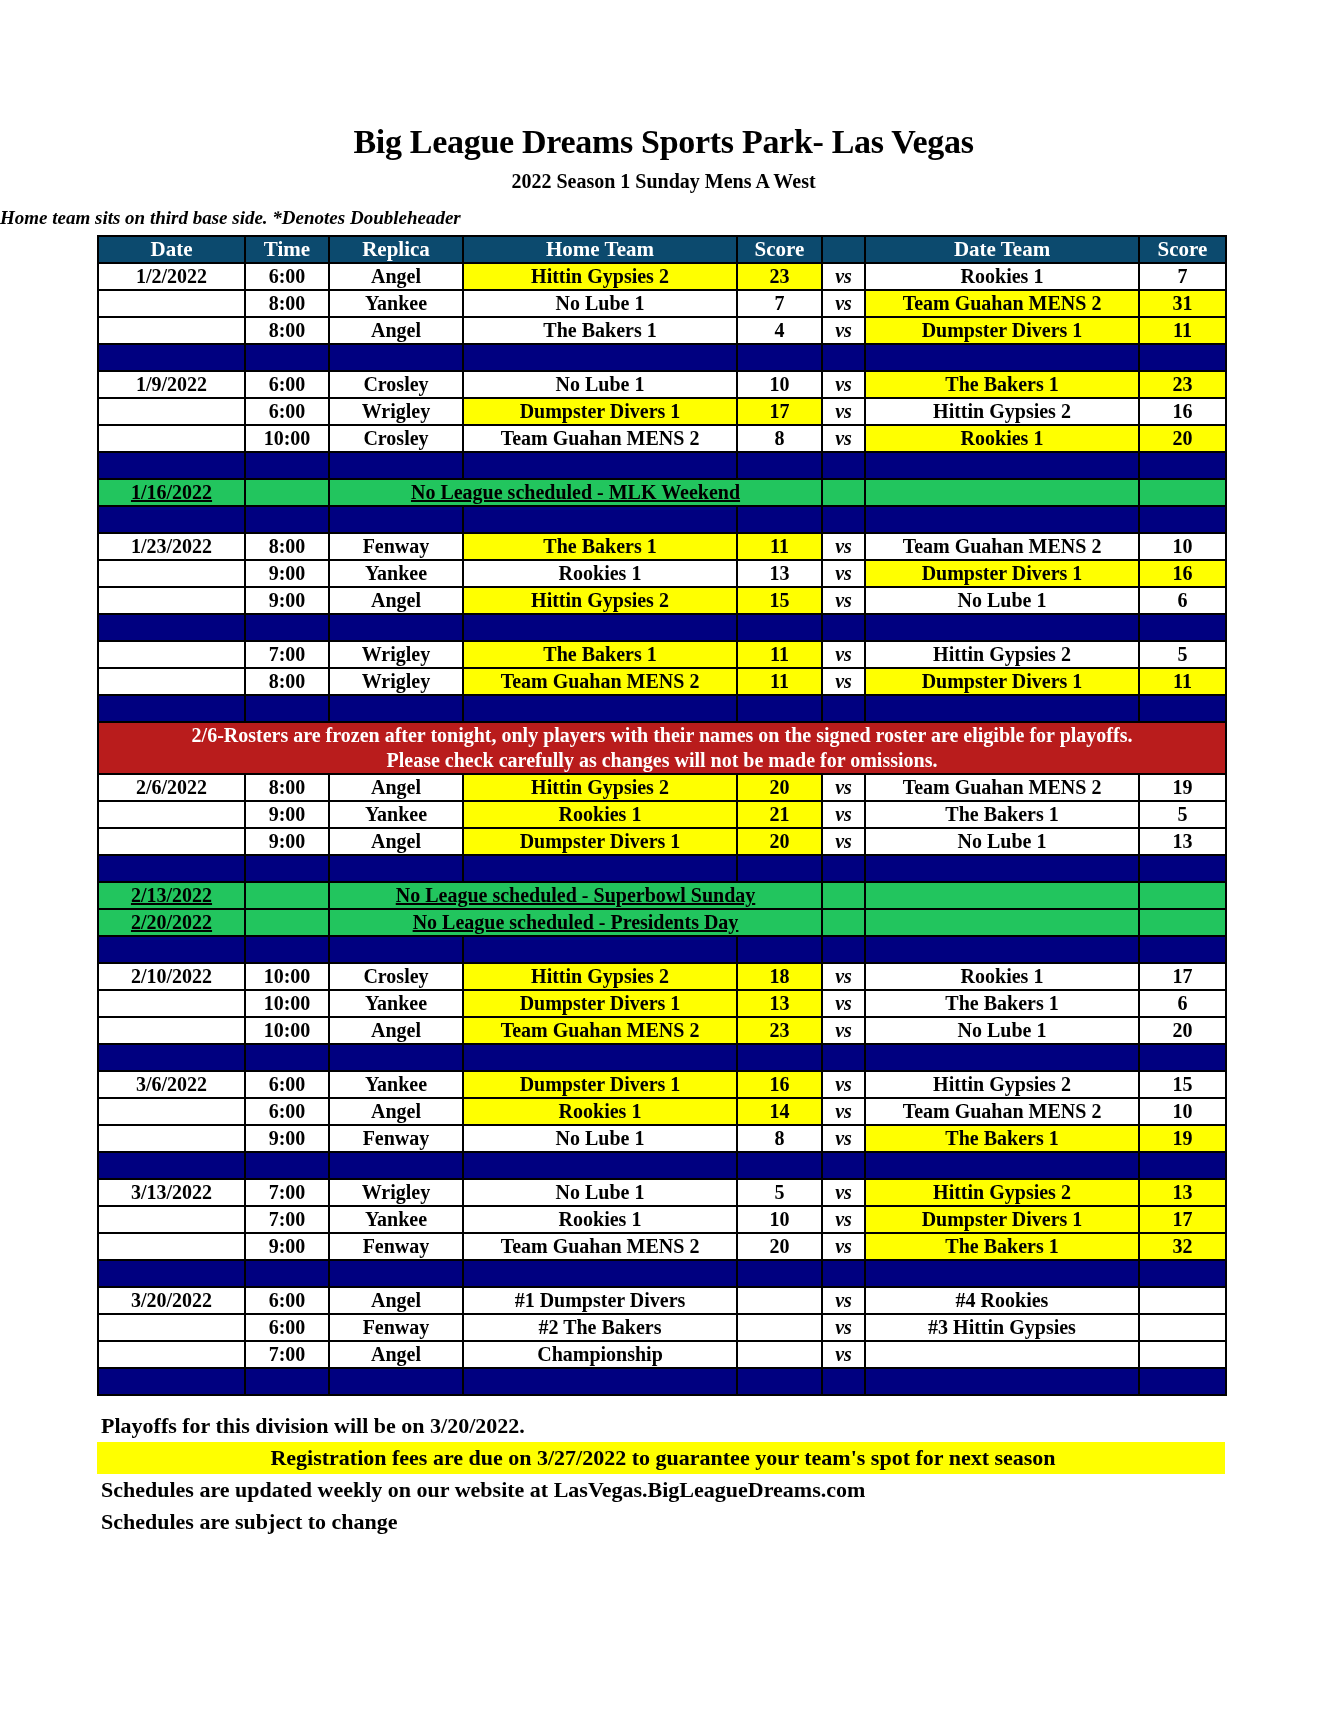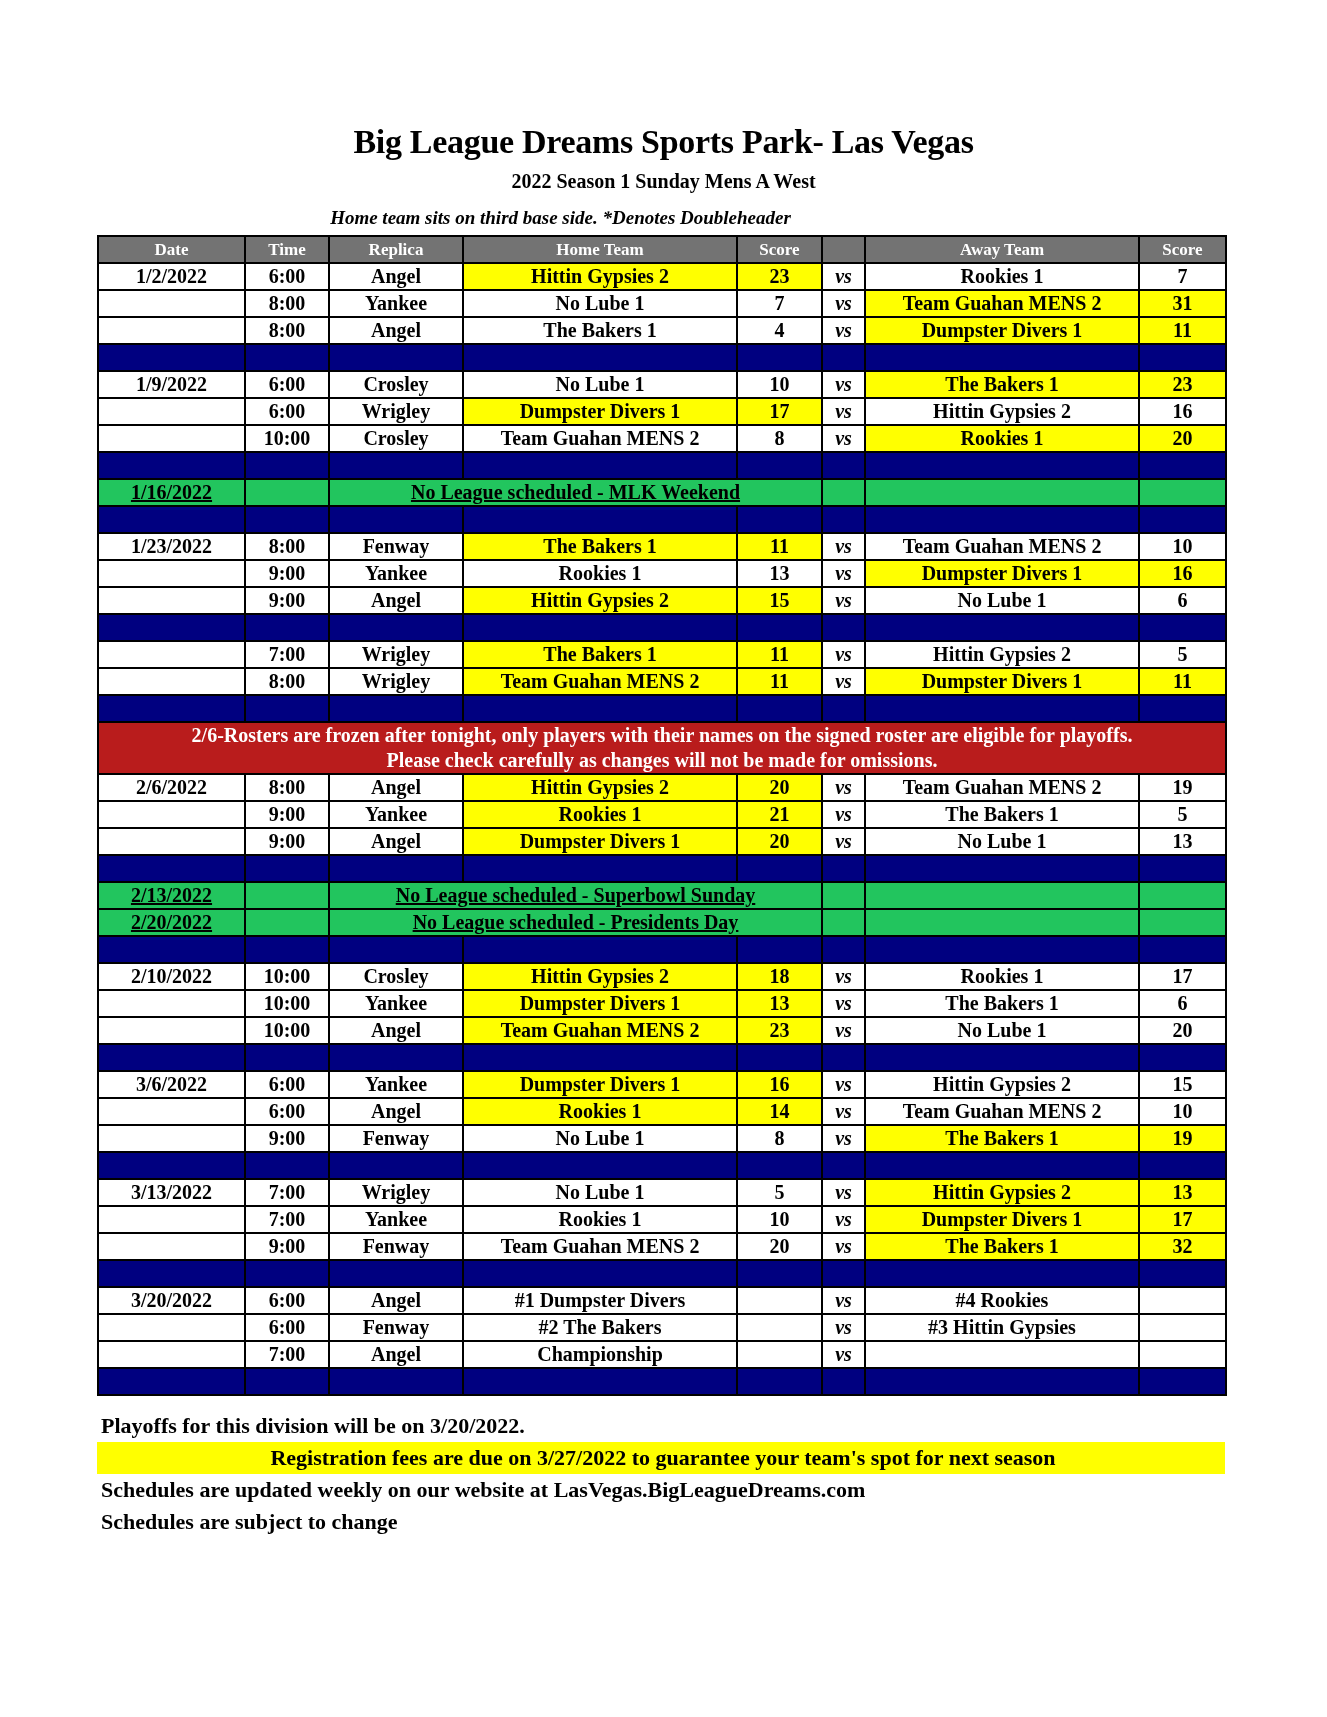"Home team sits on third" .note { text-align: center -> none }
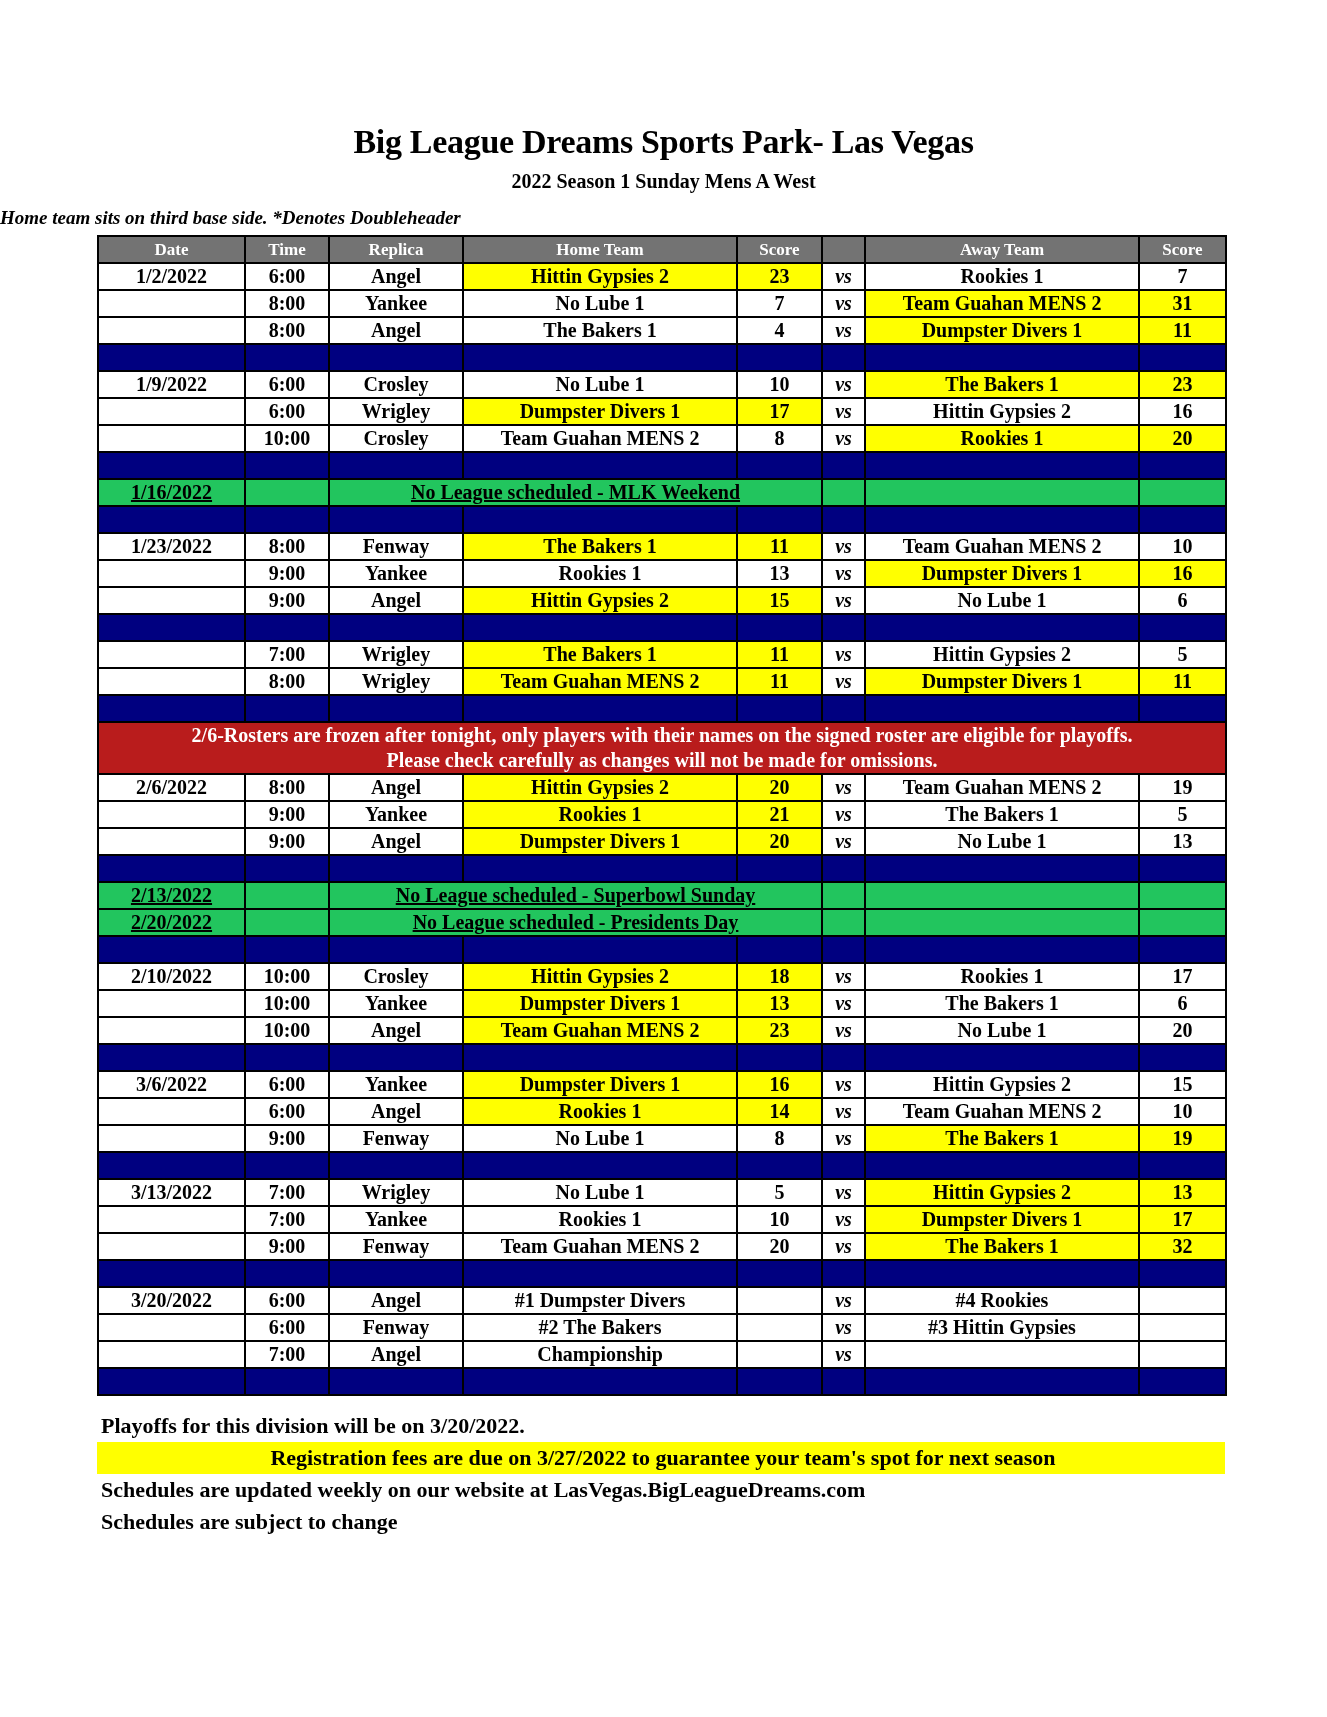"Date" table.sched th { background: #737373 -> #0c4a6e; font-size: 17px -> 21px }
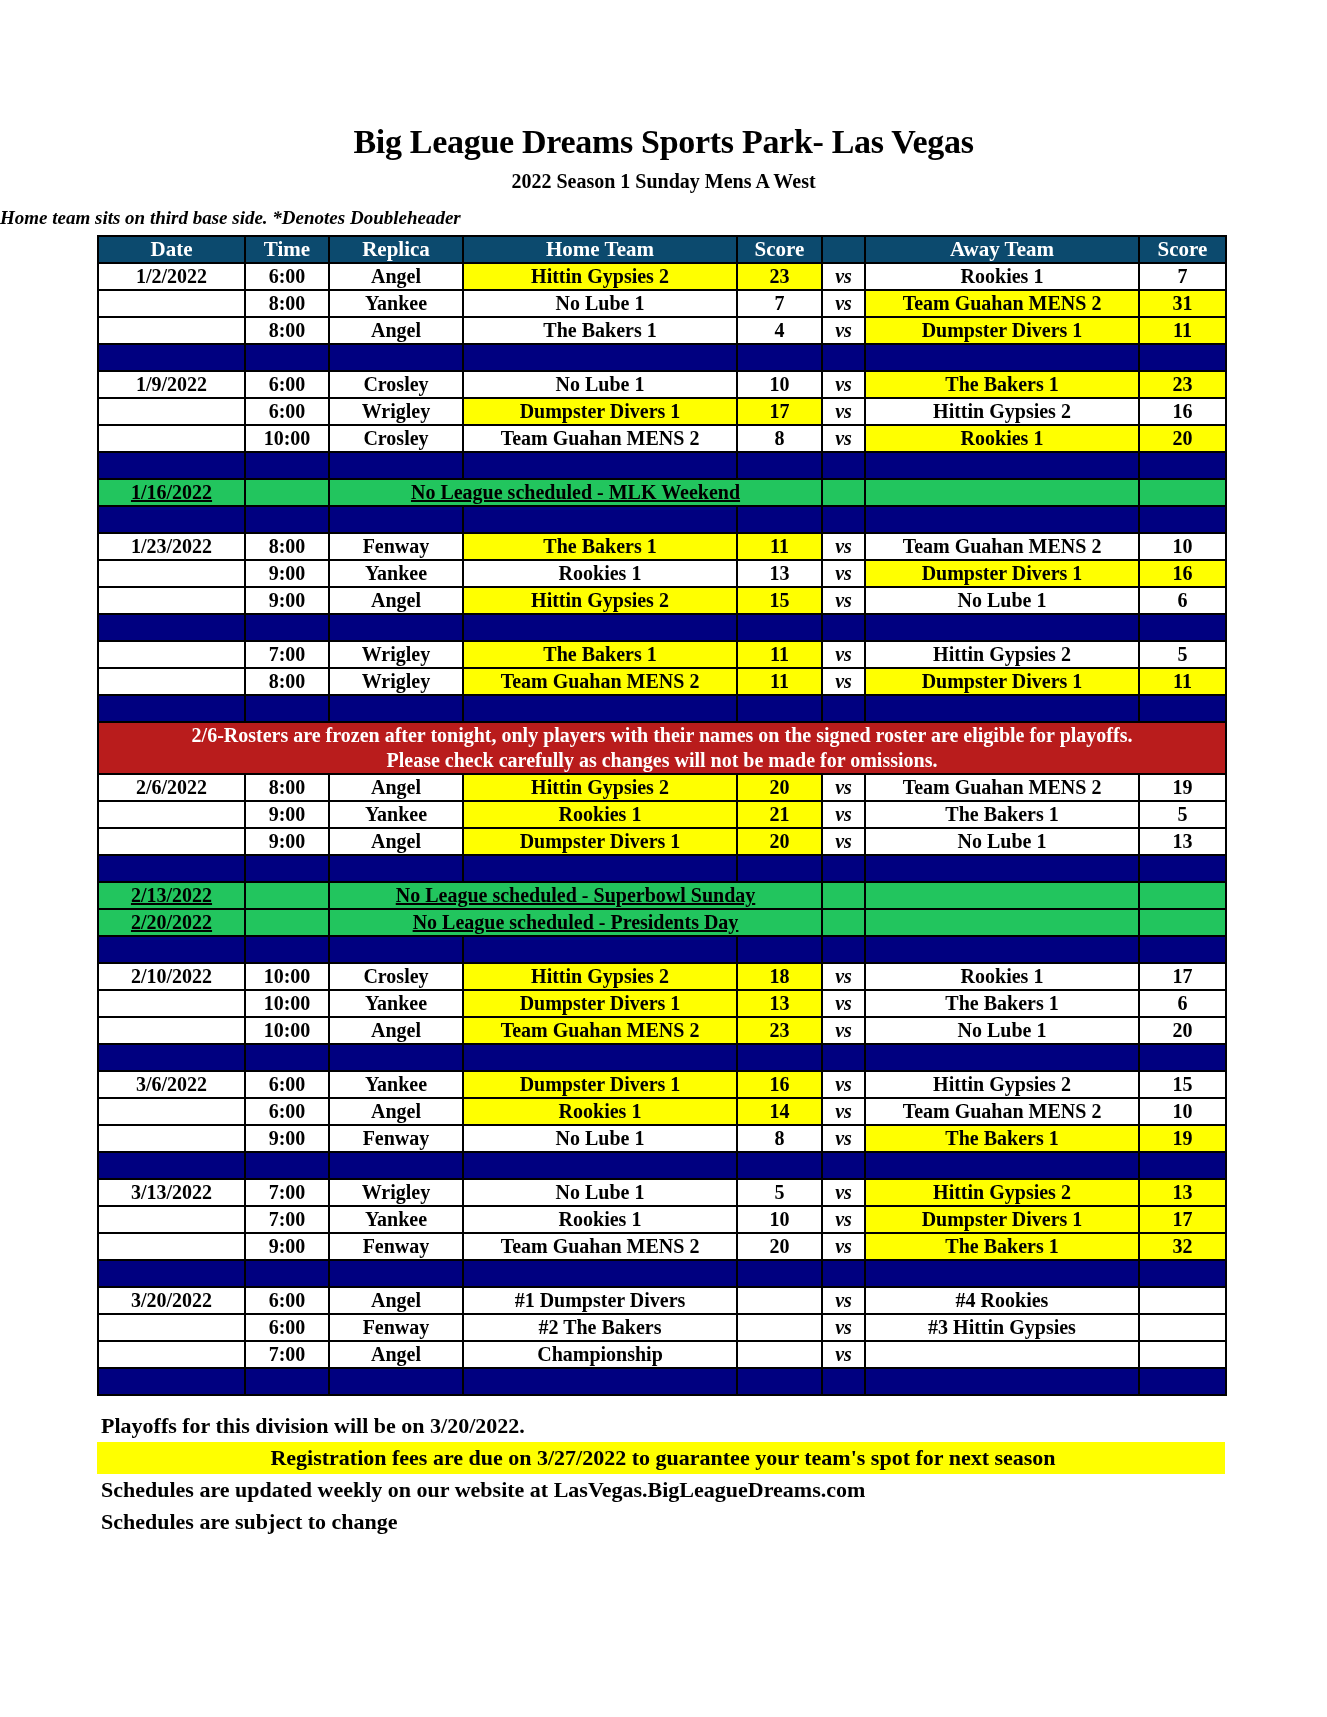"Away Team" th { text: Away -> Date }
